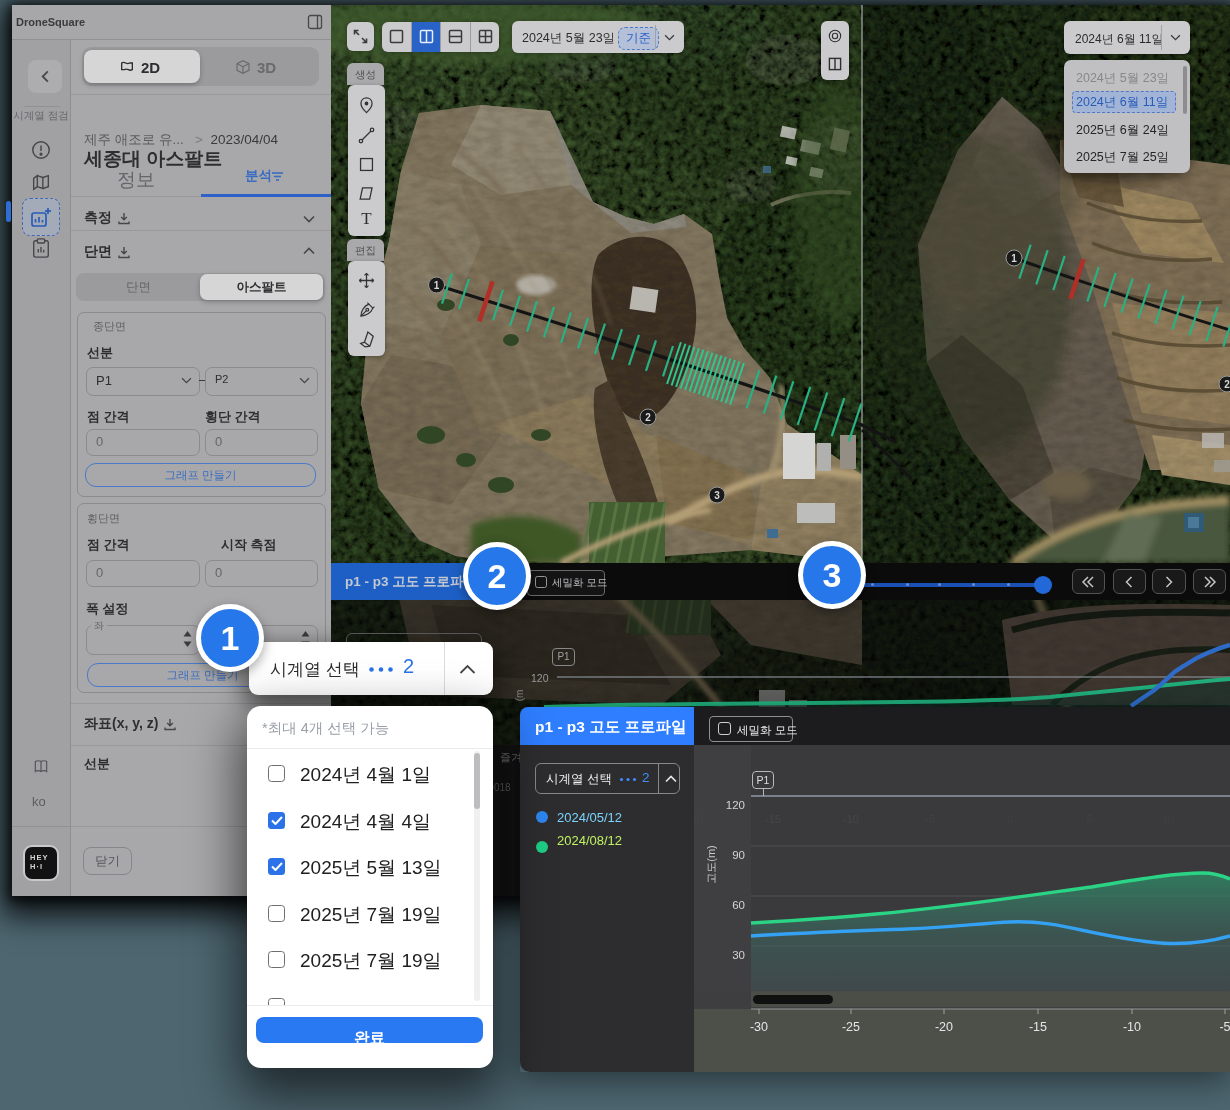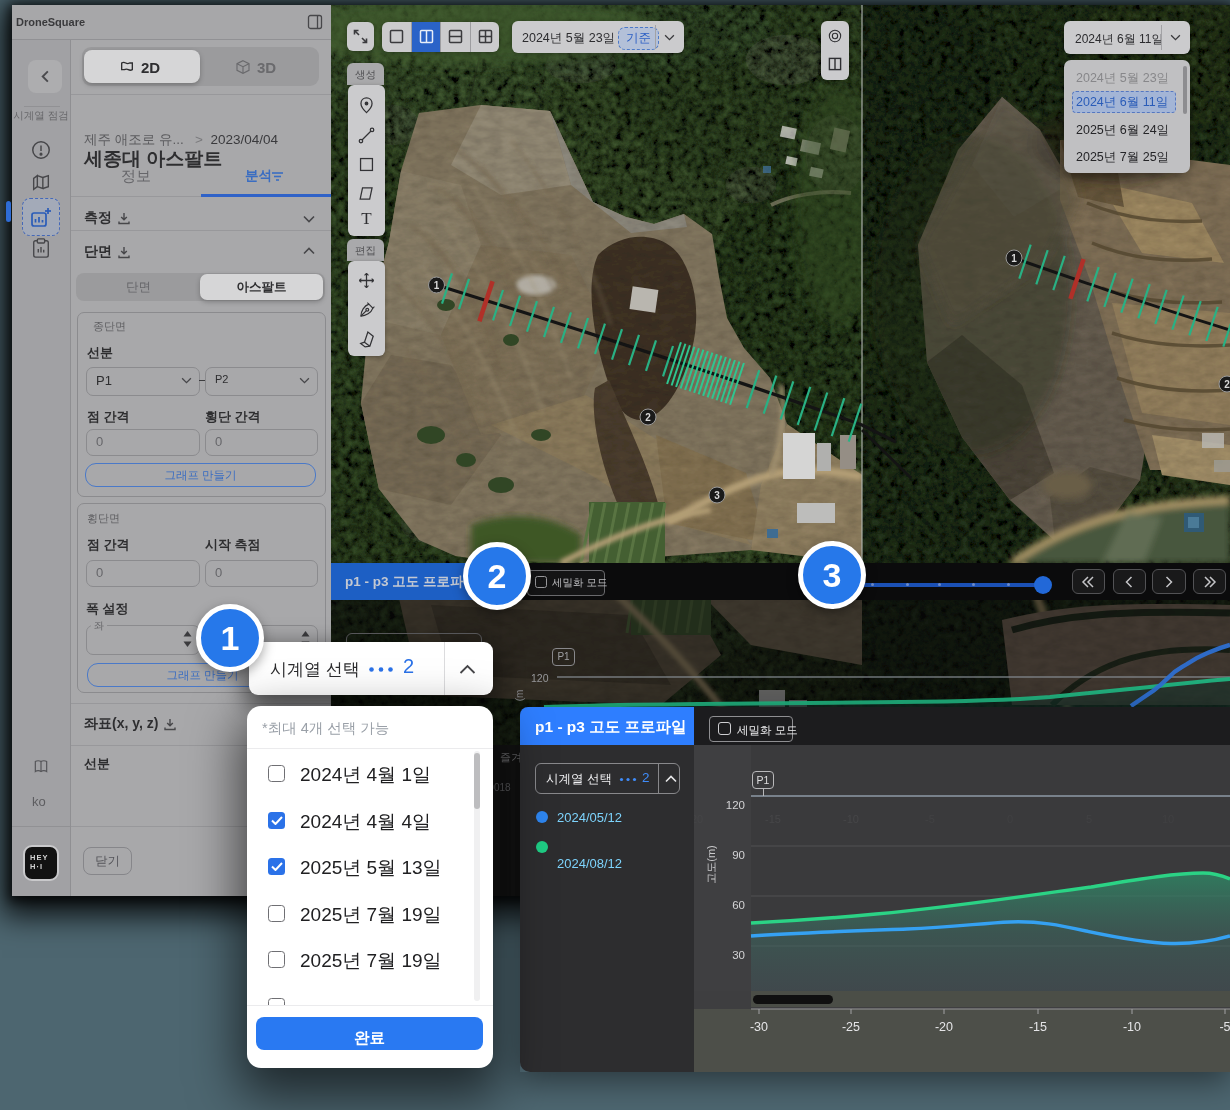"정보" div.abs { font-size: 15px -> 19px }
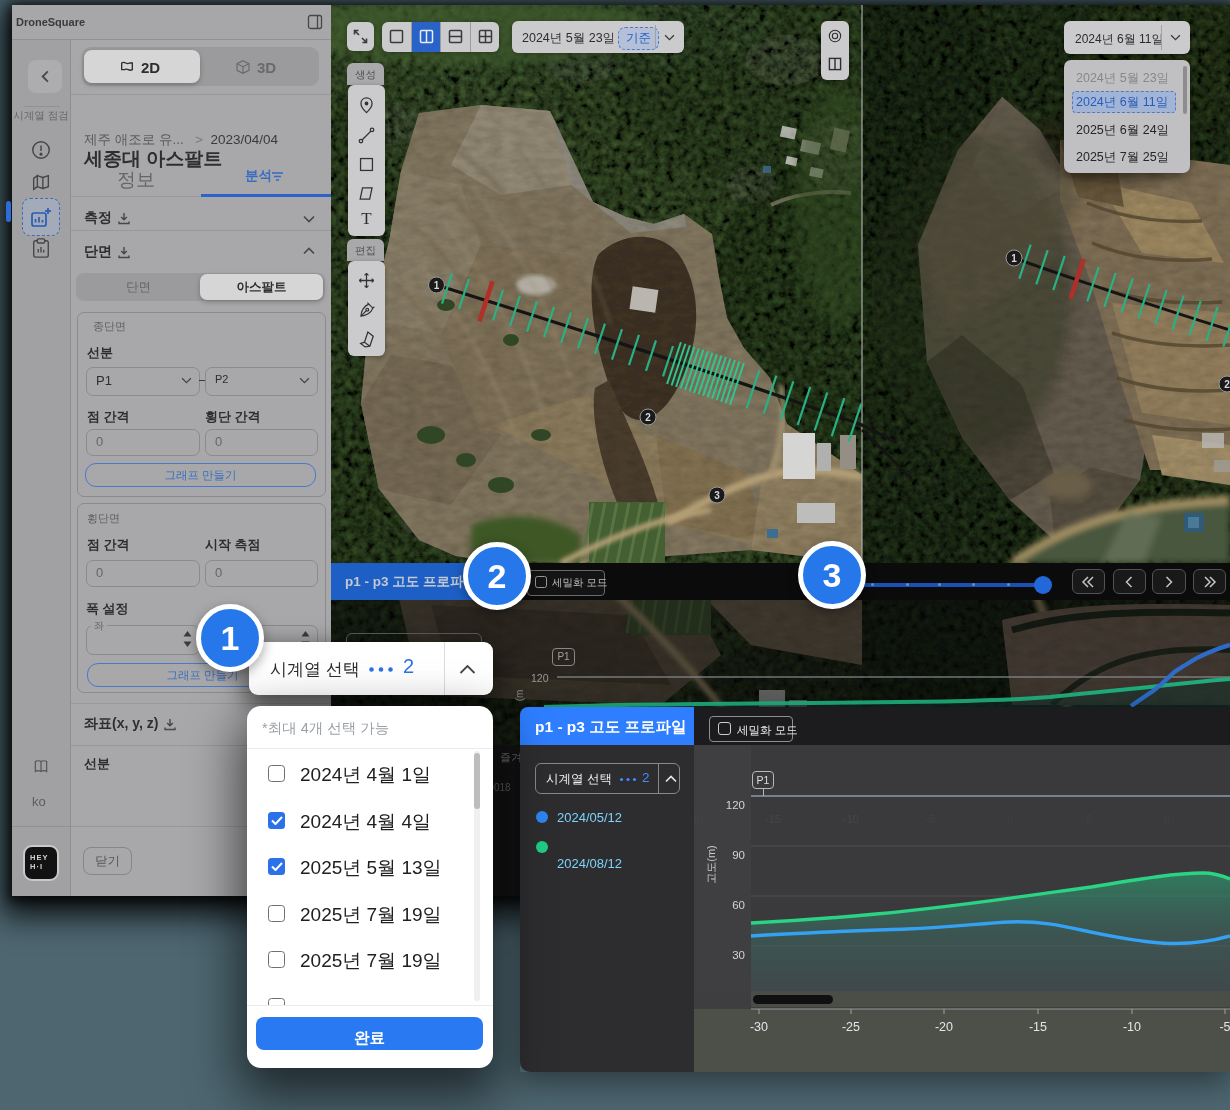"시작 측점" div.abs { left: 134px -> 150px }
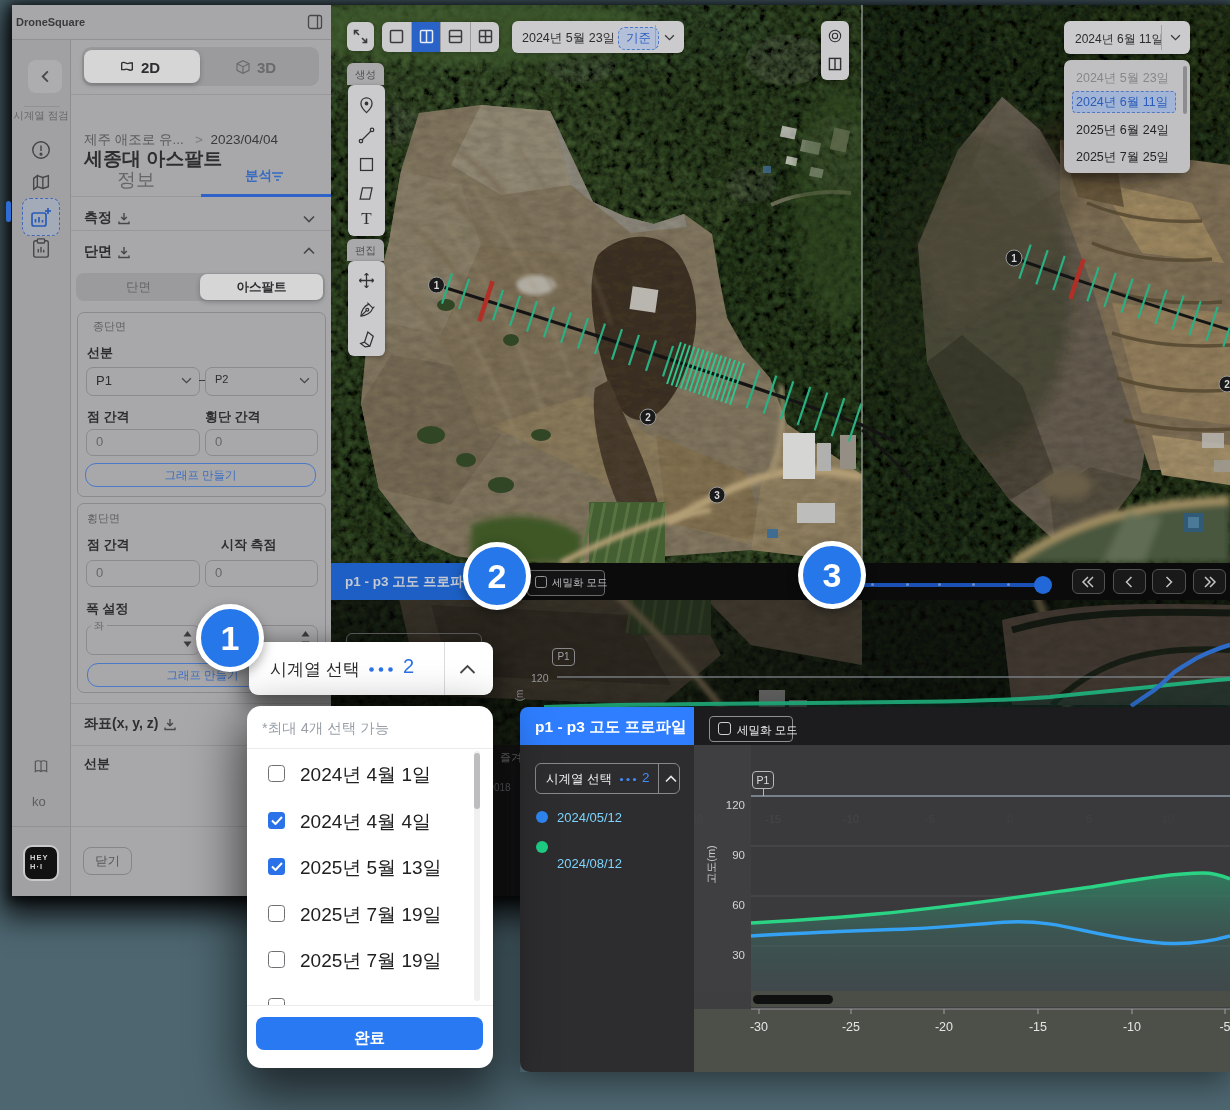"2024/08/12" div.abs { color: #7dd3fc -> #bef264; top: 149px -> 126px }
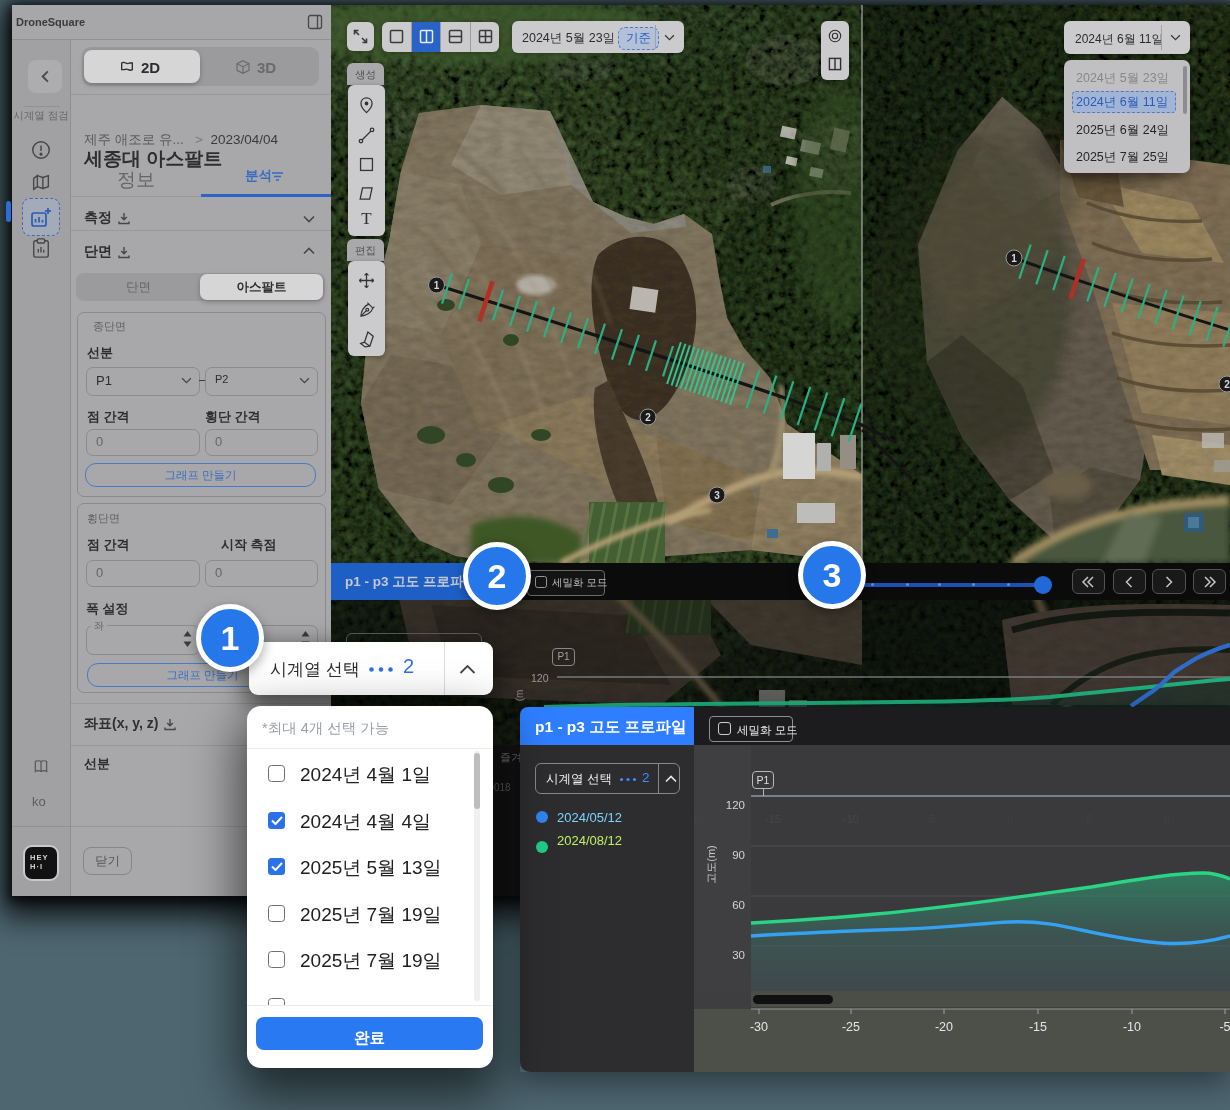"완료" div.abs { height: 33px -> 26px }
